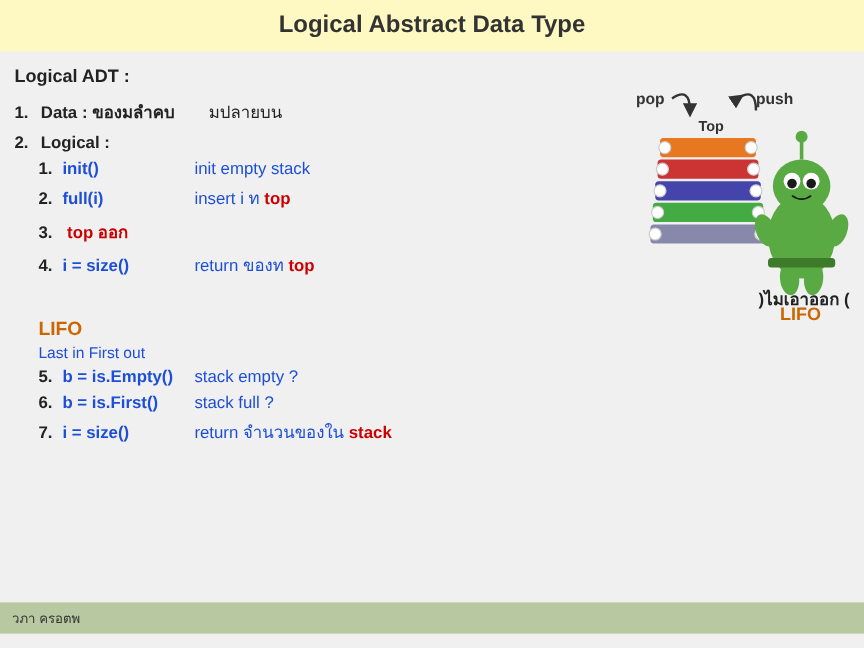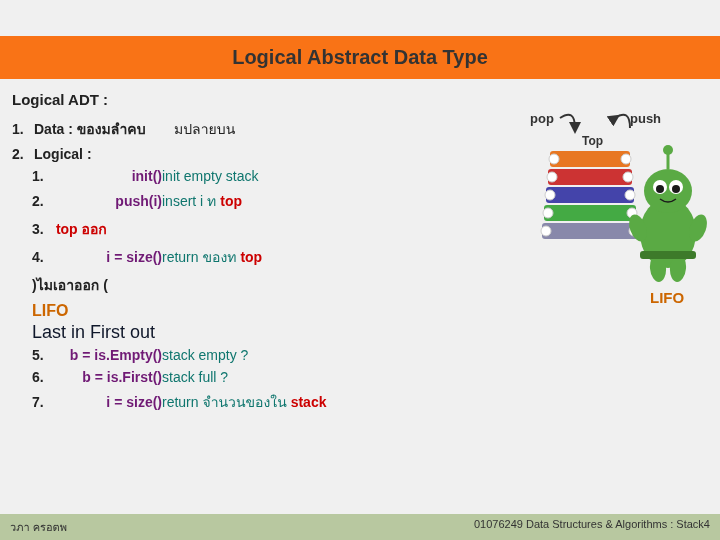"Logical Abstract Data Type" .title-bar { background: #f97316 -> #fef9c3; margin-top: 36px -> none }
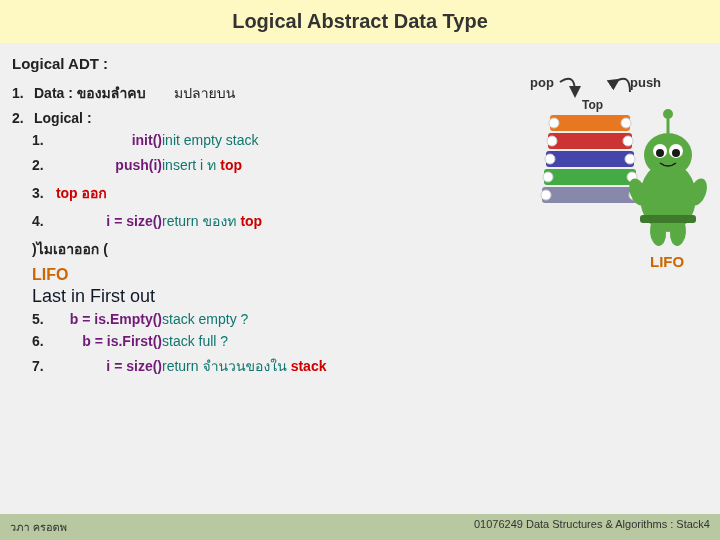"init()" .method-name { color: #701a75 -> #1d4ed8; text-align: right -> none }
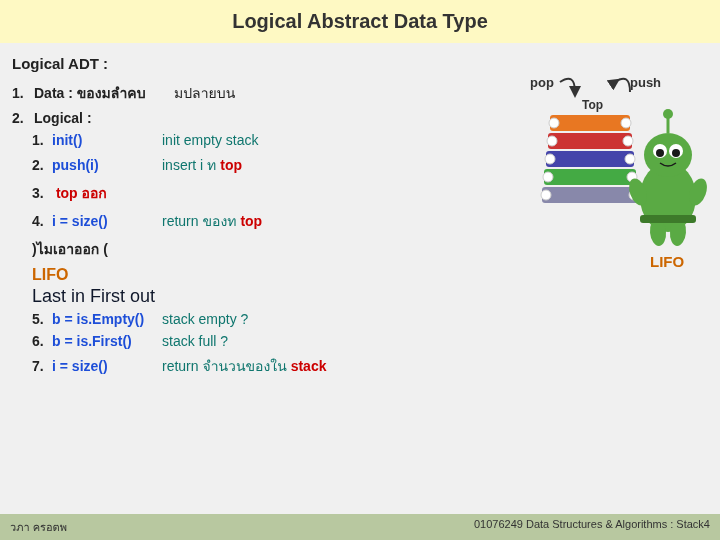"init empty stack" .method-desc { color: #0f766e -> #1d4ed8 }
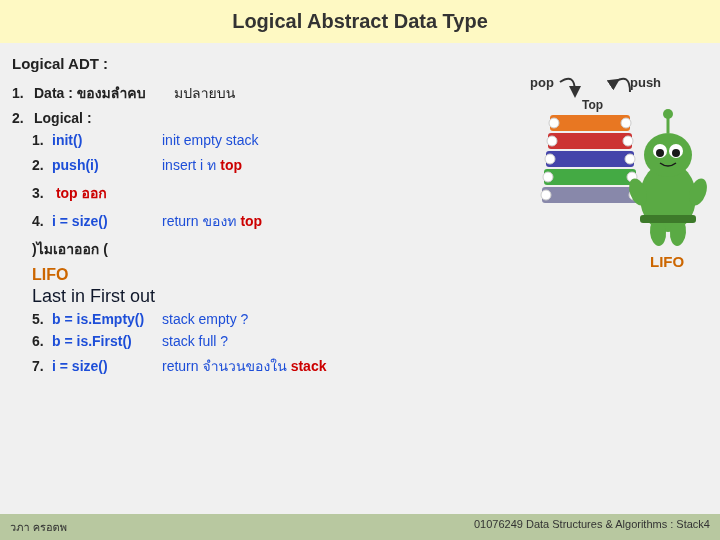"push(i)" span.method-name { text: push -> full }
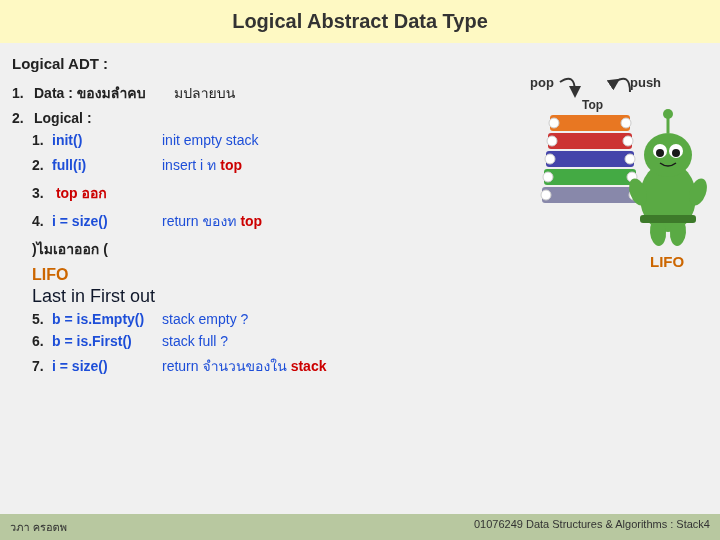")ไมเอาออก (" div { text-align: none -> right }
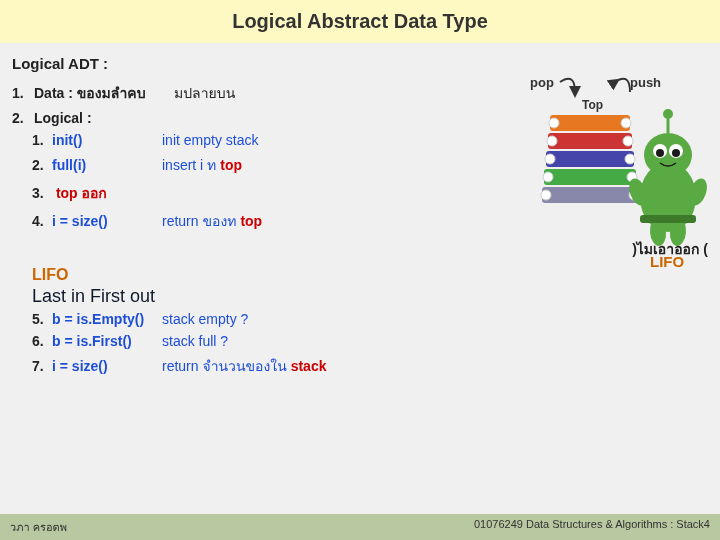"Last in First out" .last-in { color: #0f172a -> #1d4ed8; font-size: 18px -> 13px }
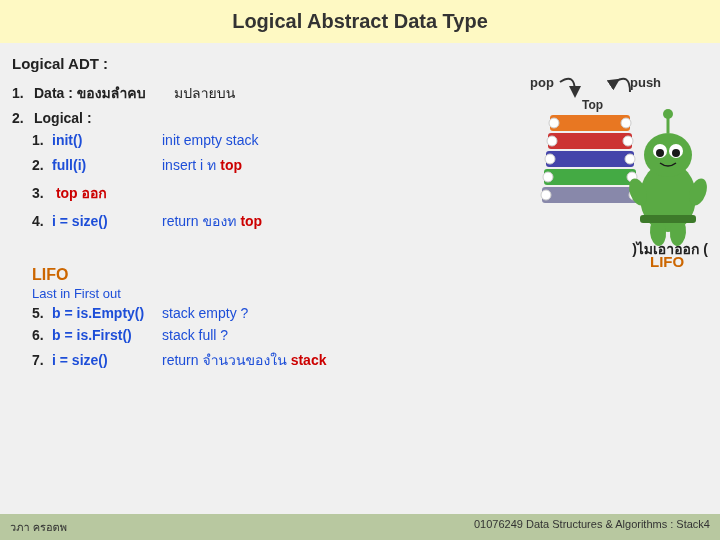"วภา ครอตพ" .bottom-bar { bottom: 0 -> 12px }
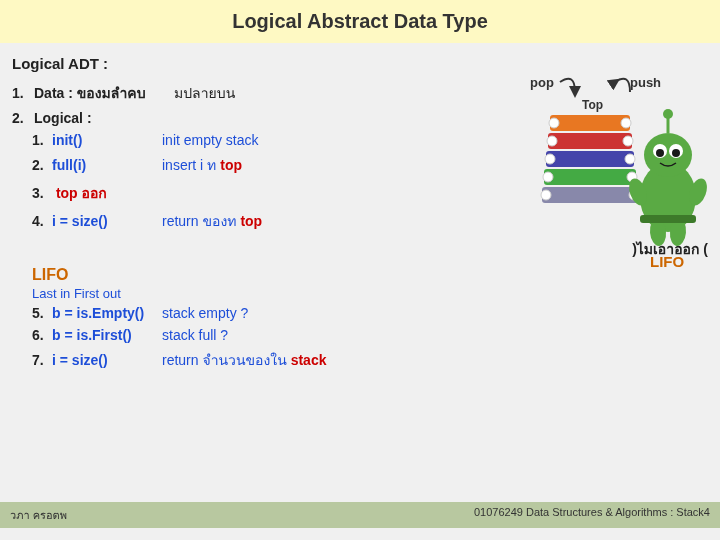"01076249 Data Structures & Algorithms" span { html: <span>01076249 Data Structures &amp; Algorithms : Stack4</span> -> none }
